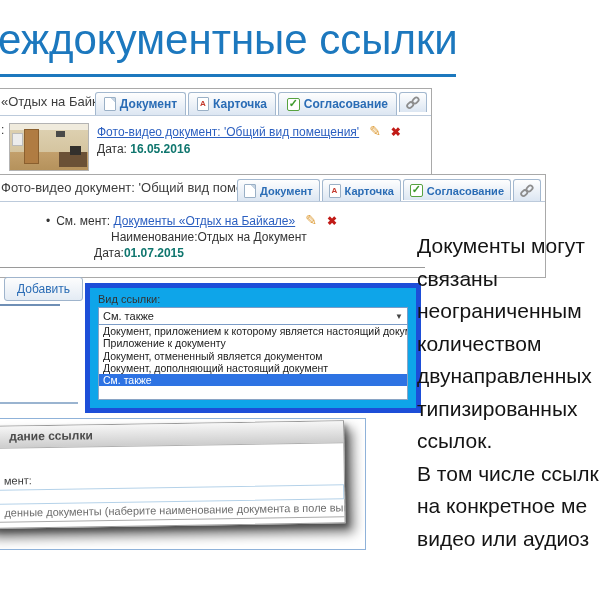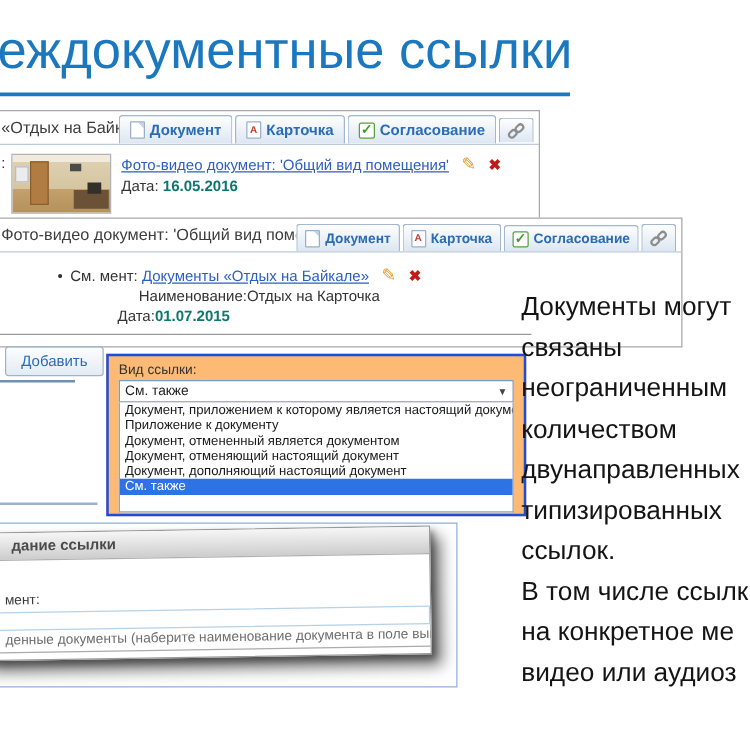"Документ" .tabs { align-items: center -> flex-start }
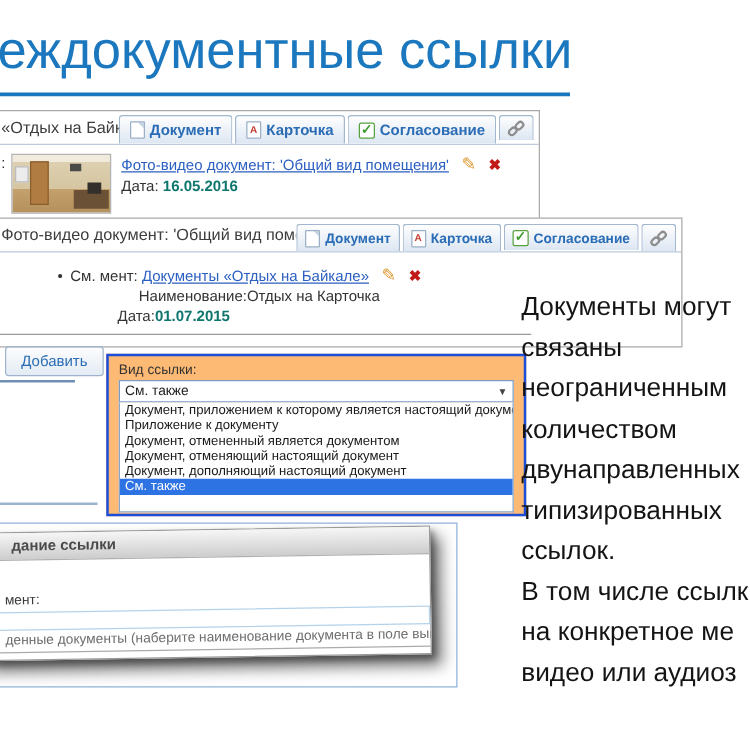"Отдых на Карточка" span { text: Карточка -> Документ }
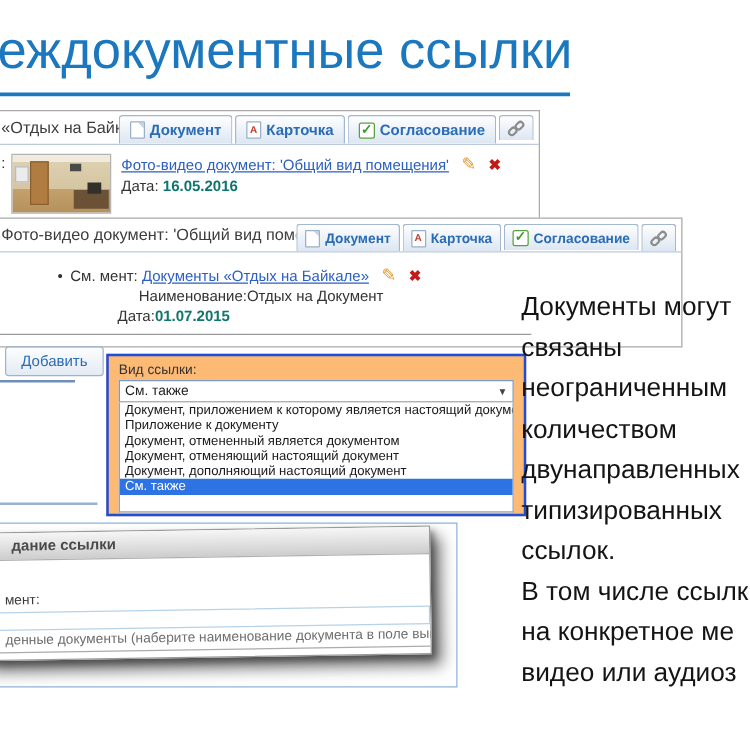"Вид ссылки:" .groupbox { background: #fdba74 -> #0ea5e9; border: 2px solid #1d4ed8 -> 5px solid #1d4ed8 }
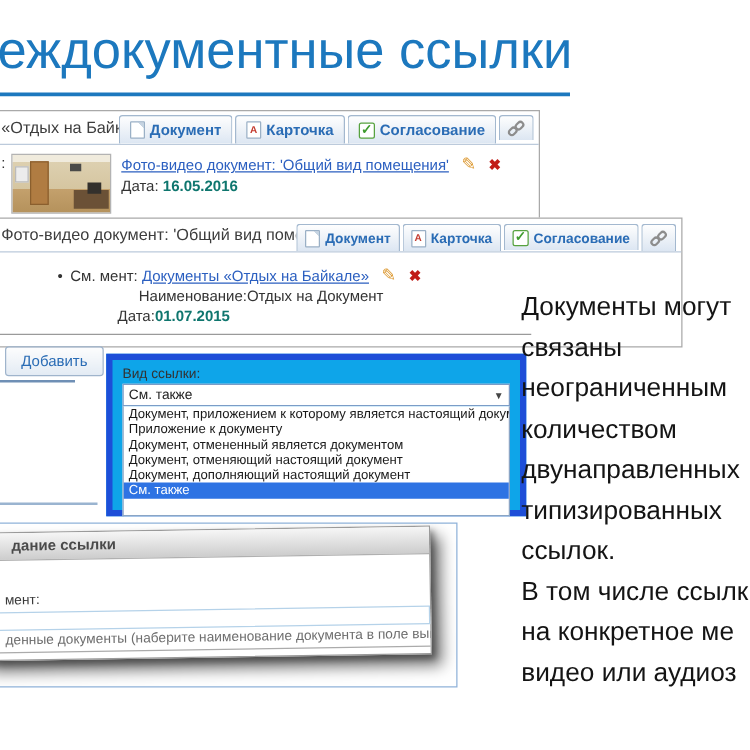"Документ, отменяющий настоящий документ" div.opt { html: <div>Документ, отменяющий настоящий документ</div> -> none }
